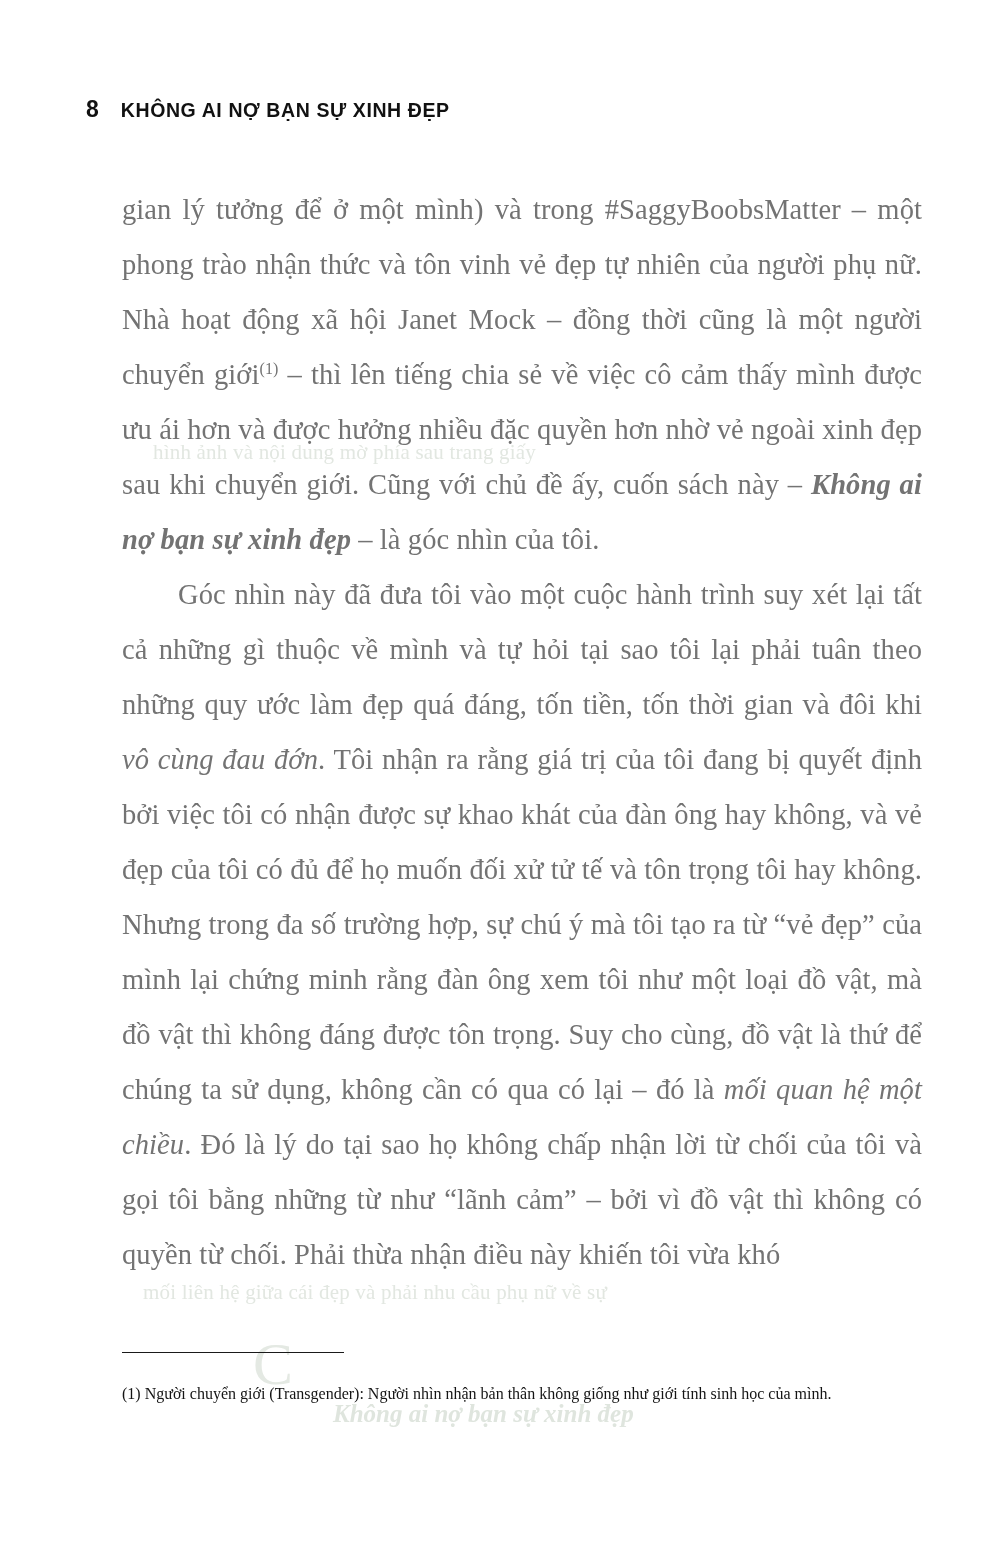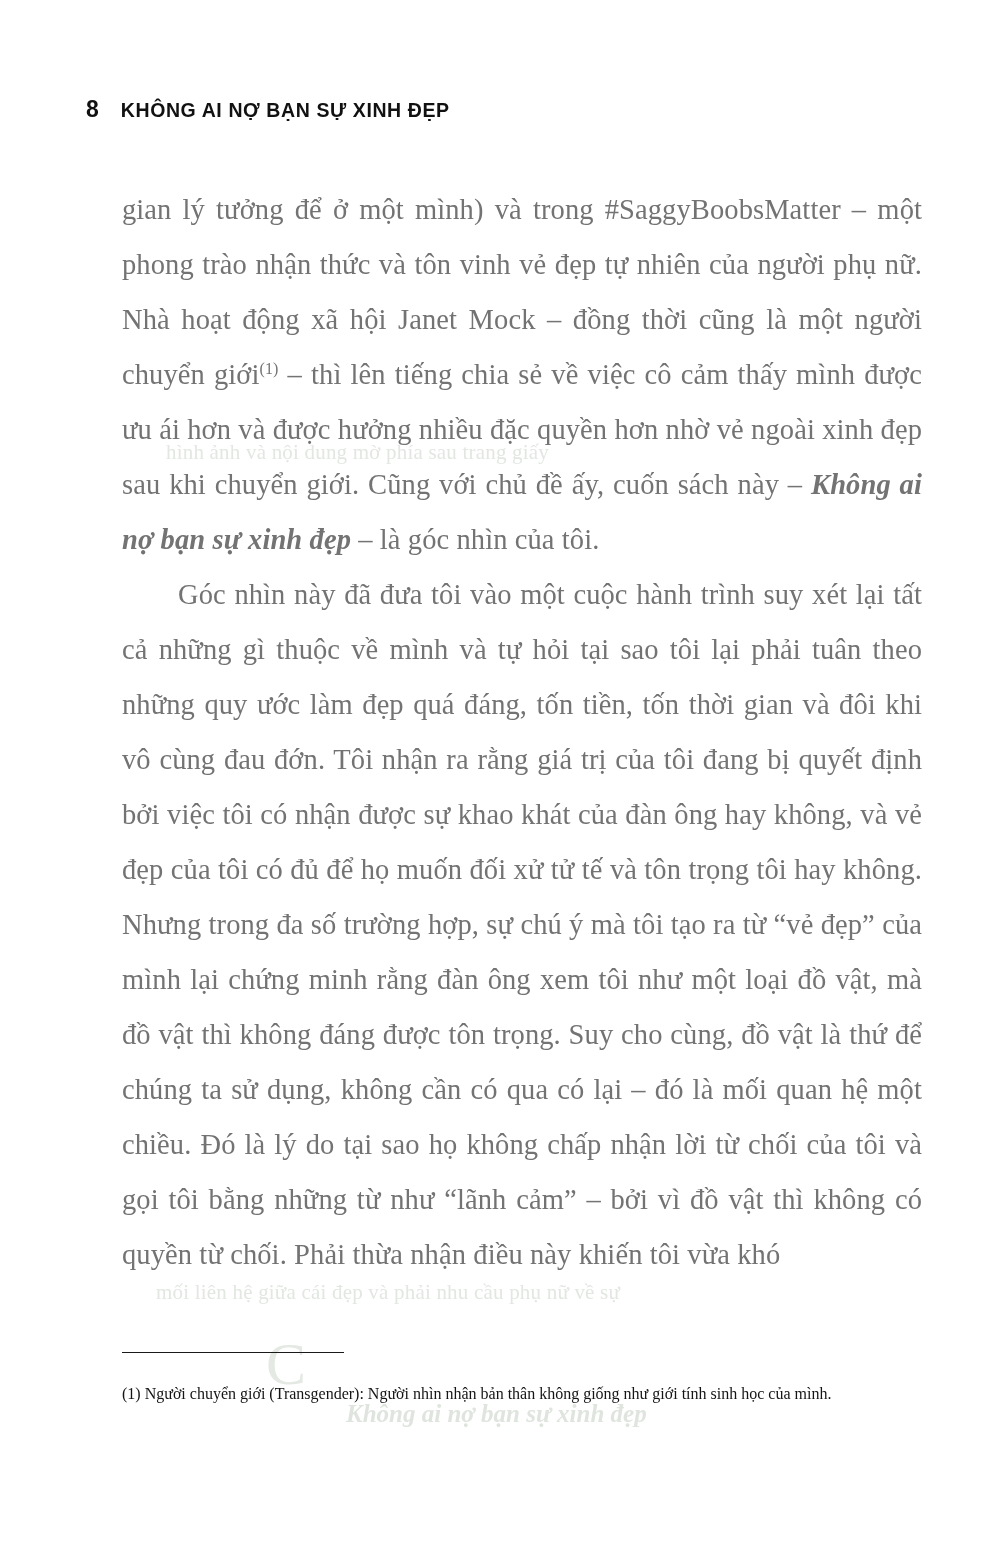"hình ảnh và nội dung" .bleed { left: 16px -> 3px }
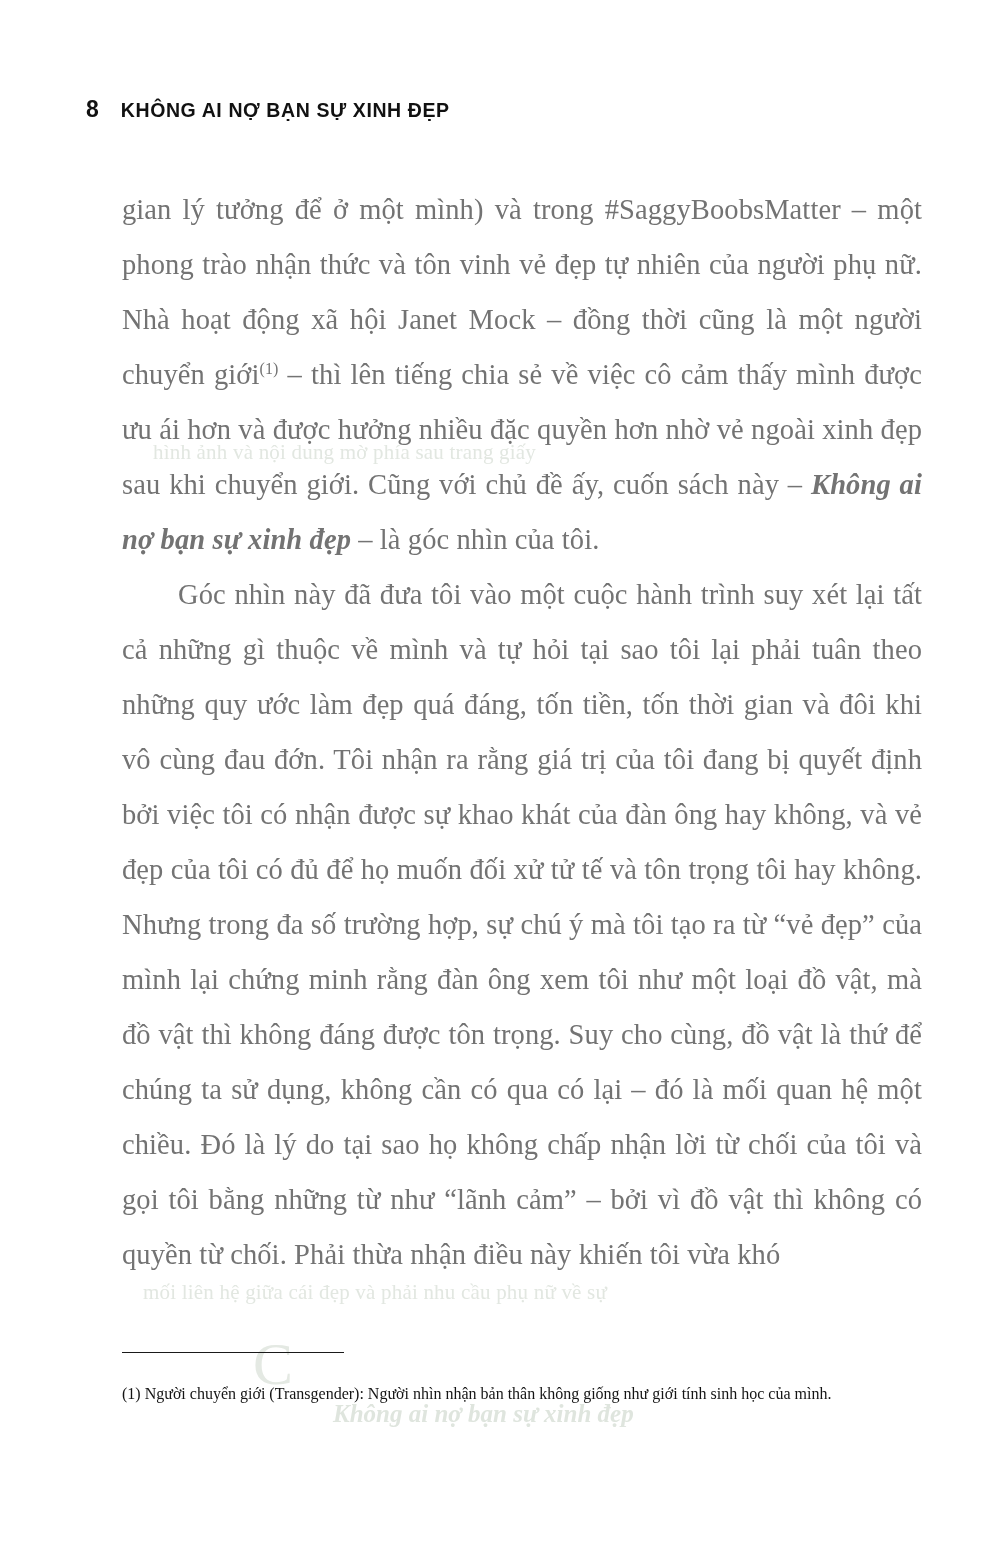"vô cùng đau đớn" .it { font-style: none -> italic }
